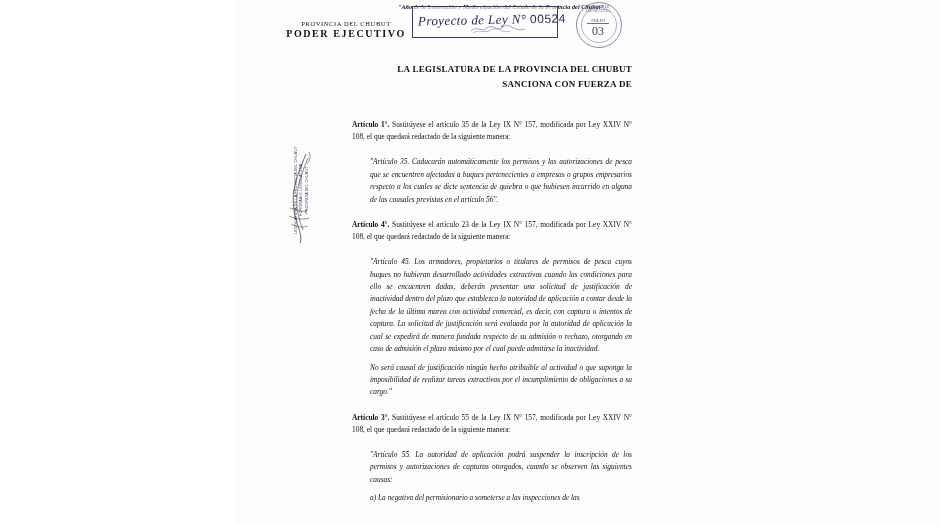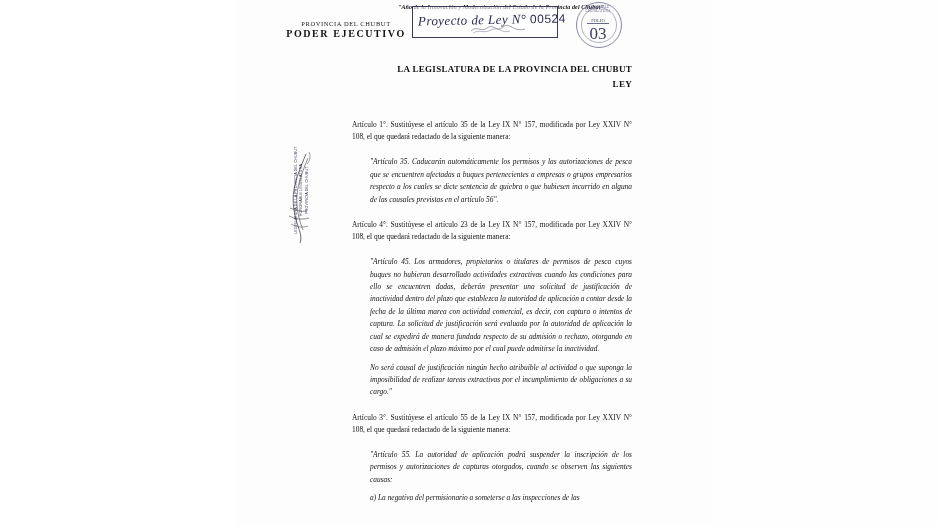"03" .seal-folio-num { font-size: 17px -> 12px }
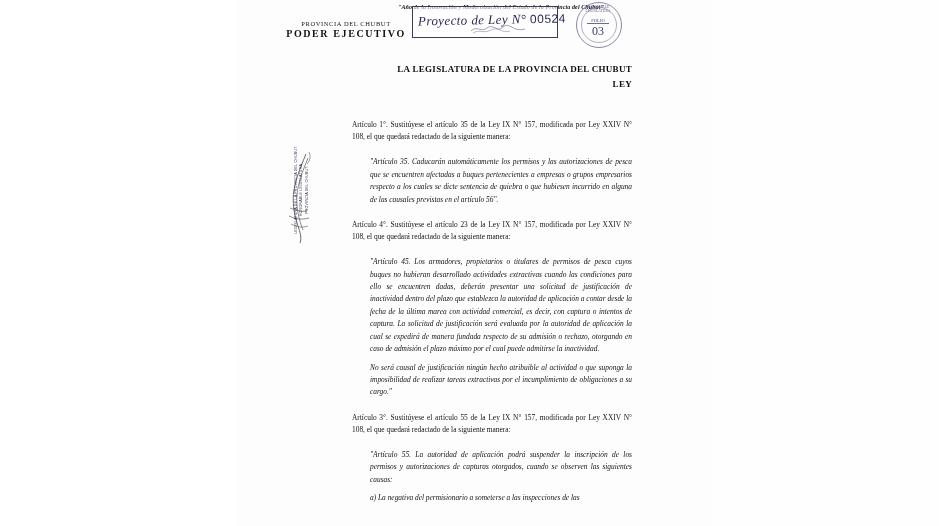"SANCIONA CON FUERZA DE" div { html: none -> <div>SANCIONA CON FUERZA DE</div> }
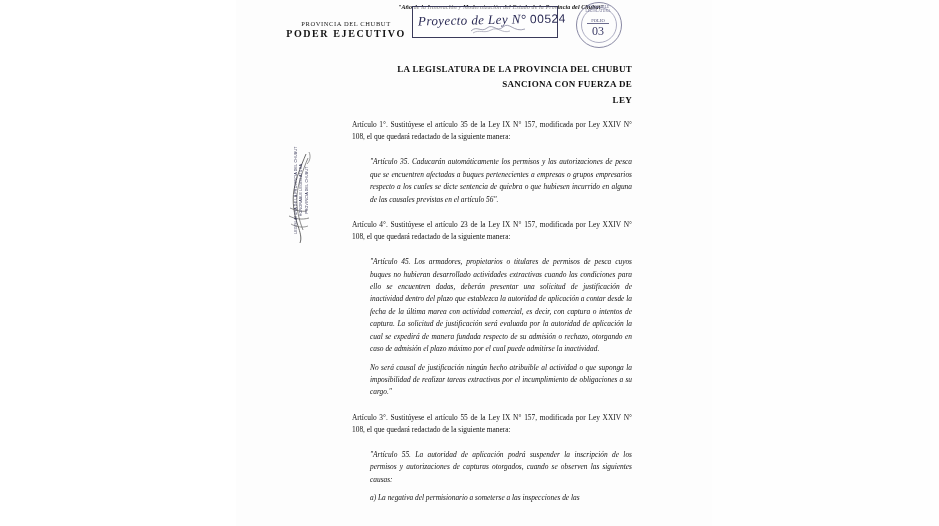"LEY" div { html: <div>LEY</div> -> none }
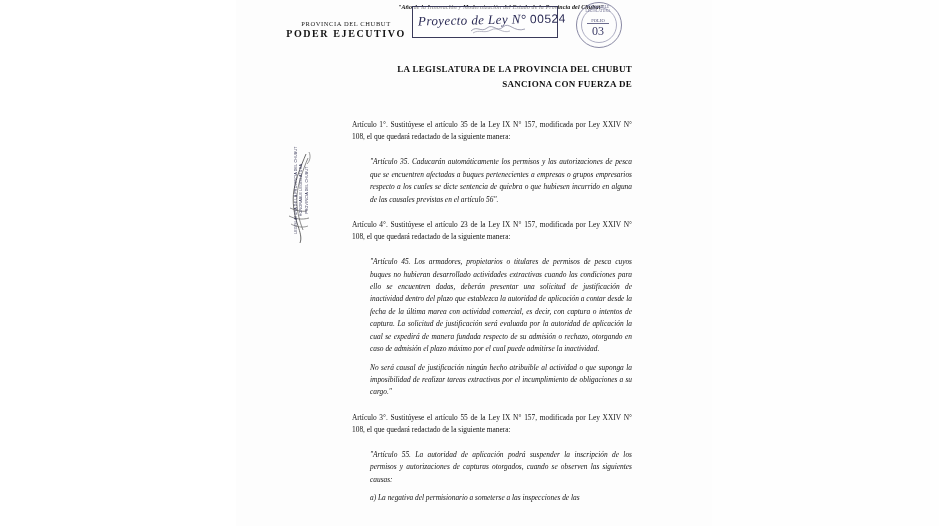"Artículo 1°." .art-label { font-weight: normal -> bold }
